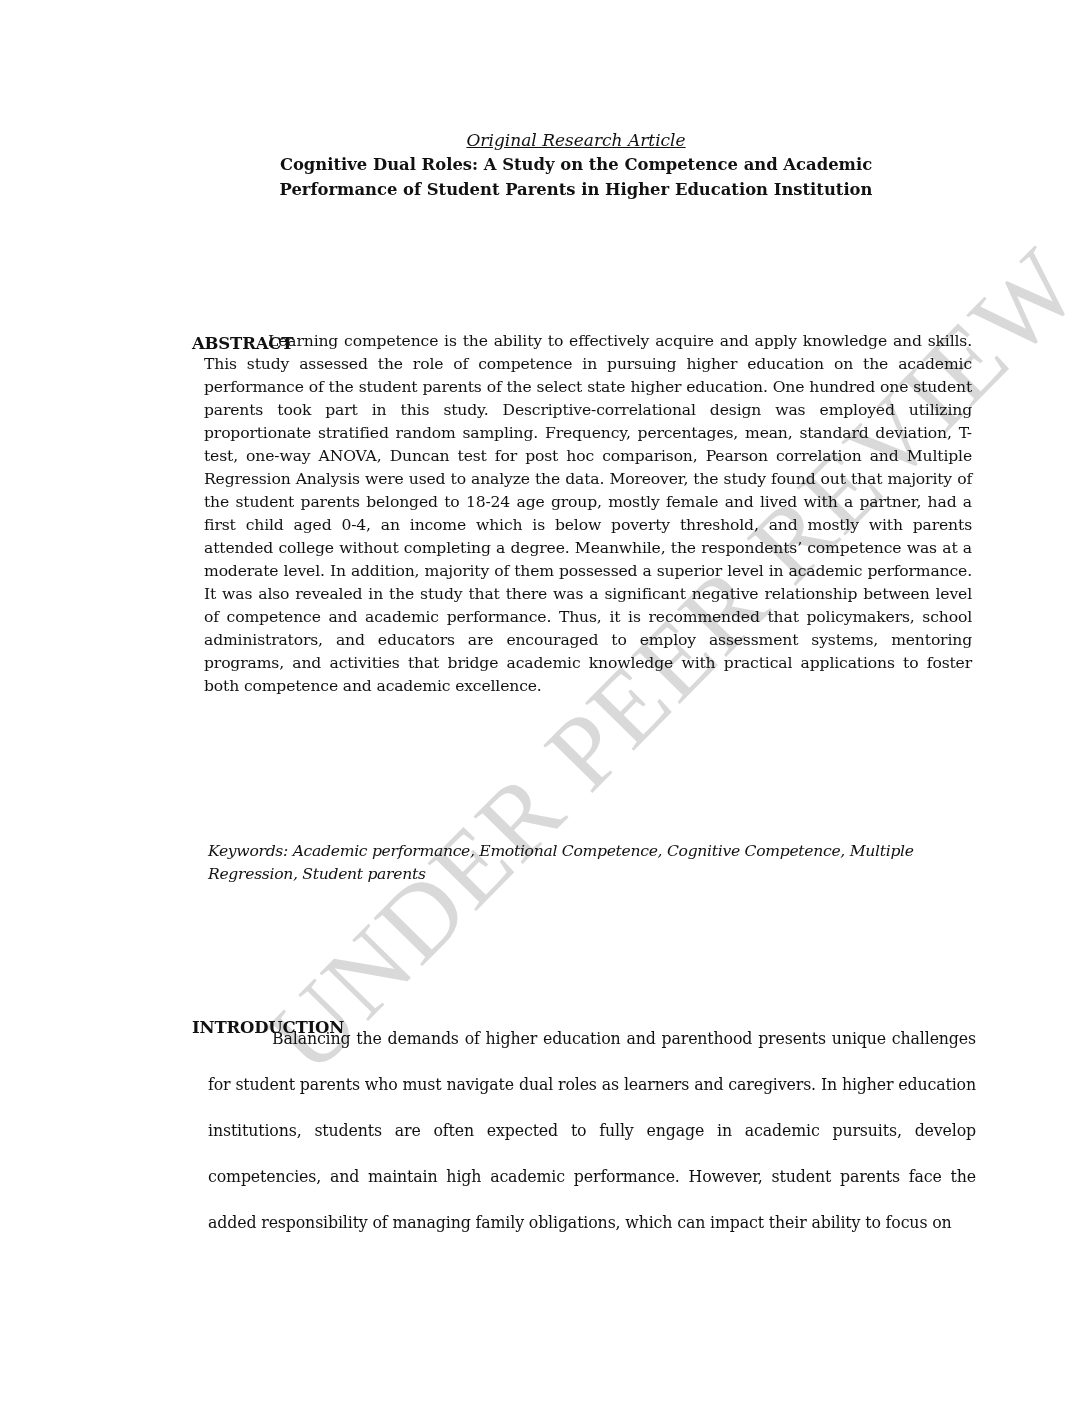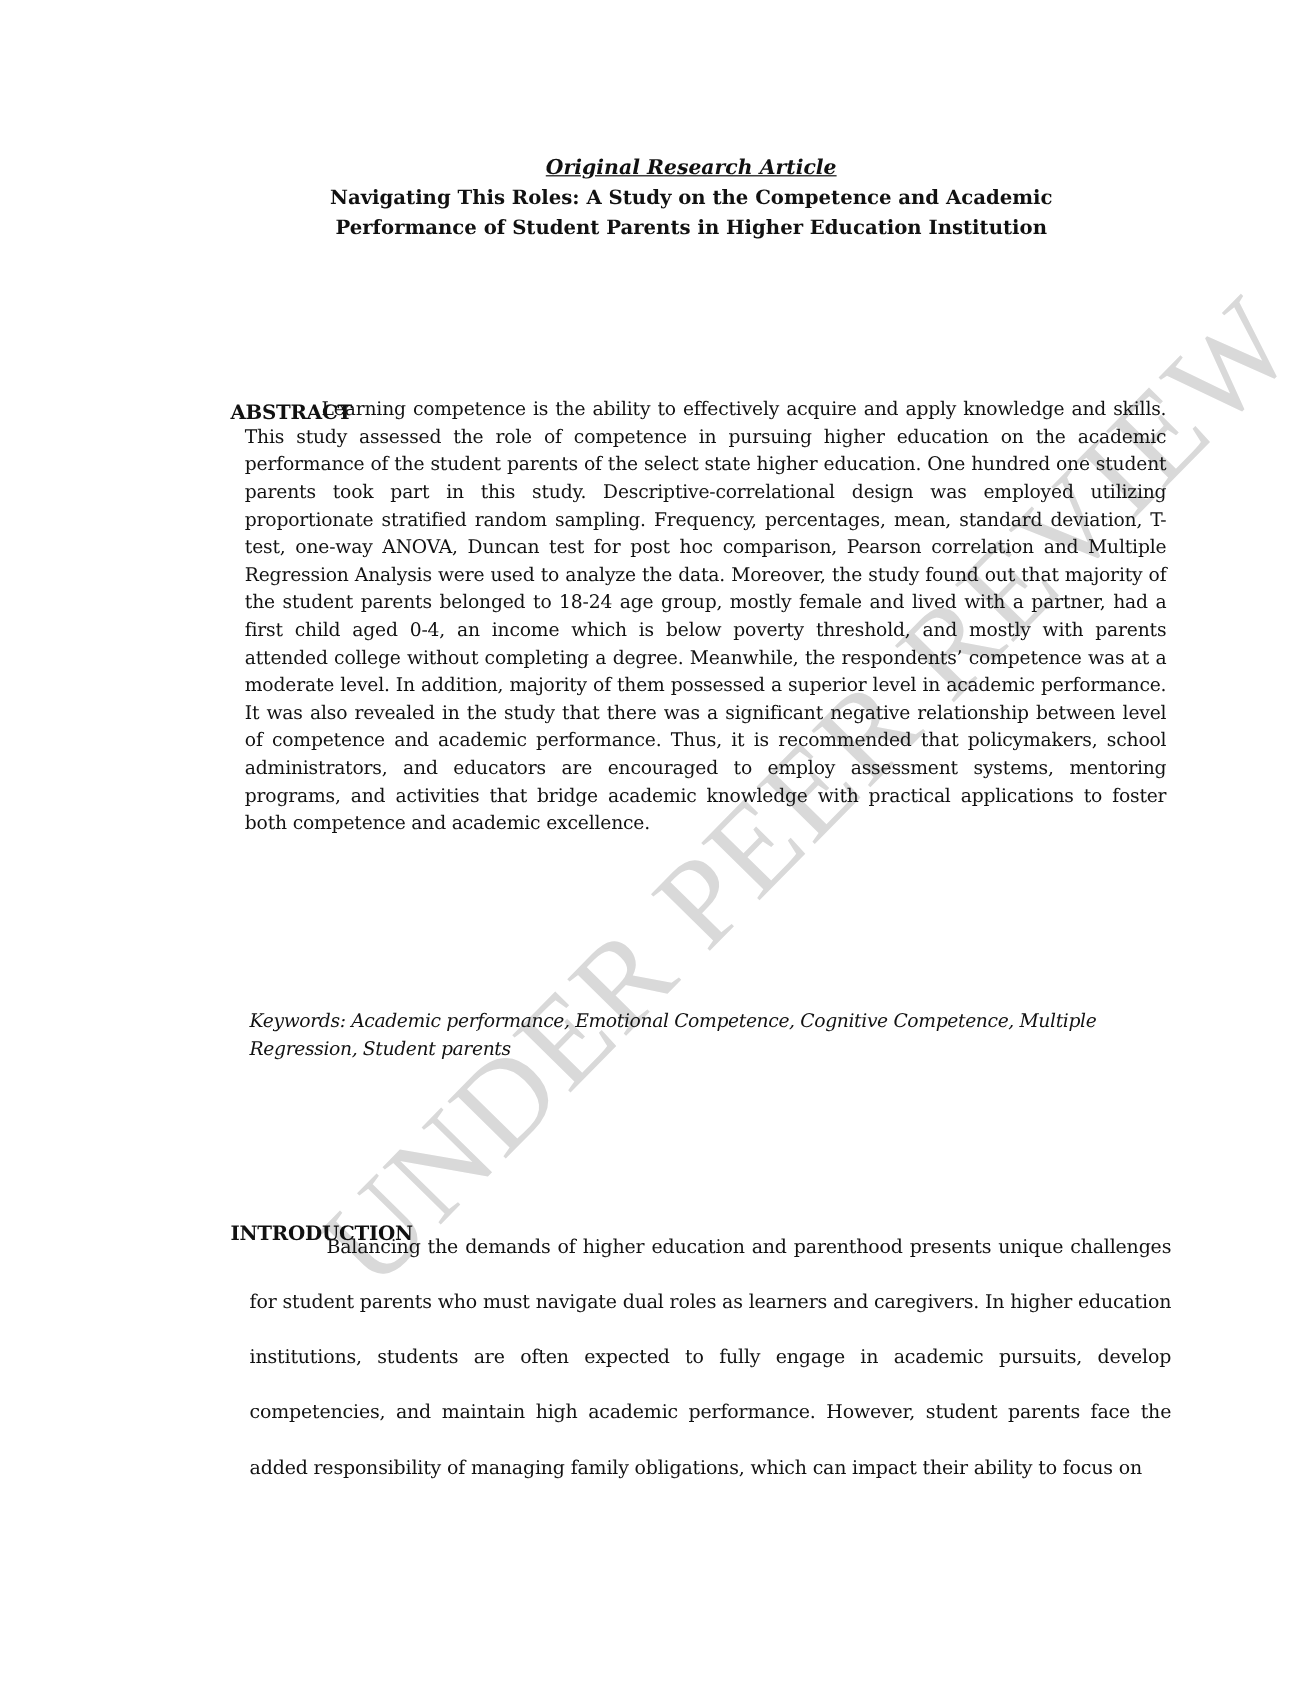"Original Research Article" .article-type { font-weight: bold -> normal }
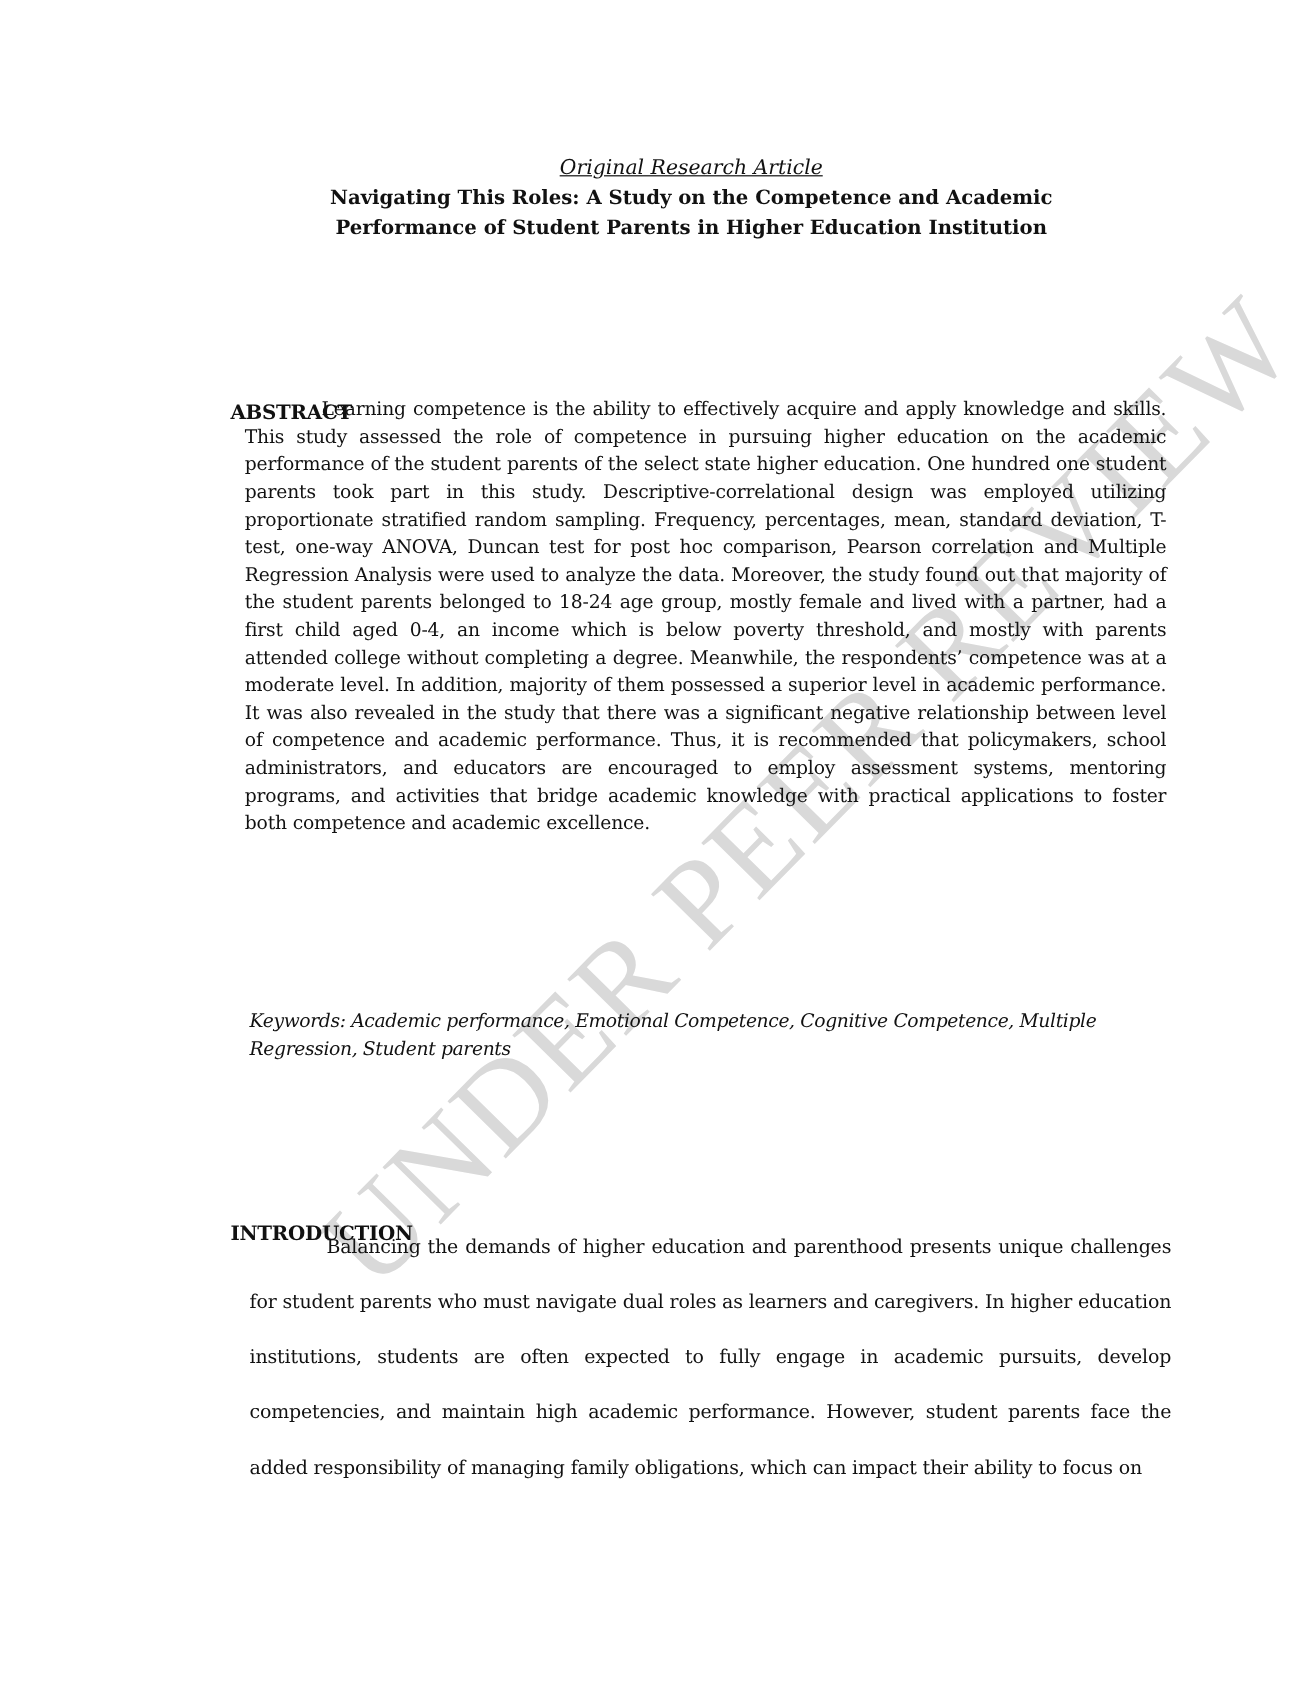"Navigating This Roles: A Study" div { text: Navigating This -> Cognitive Dual }
